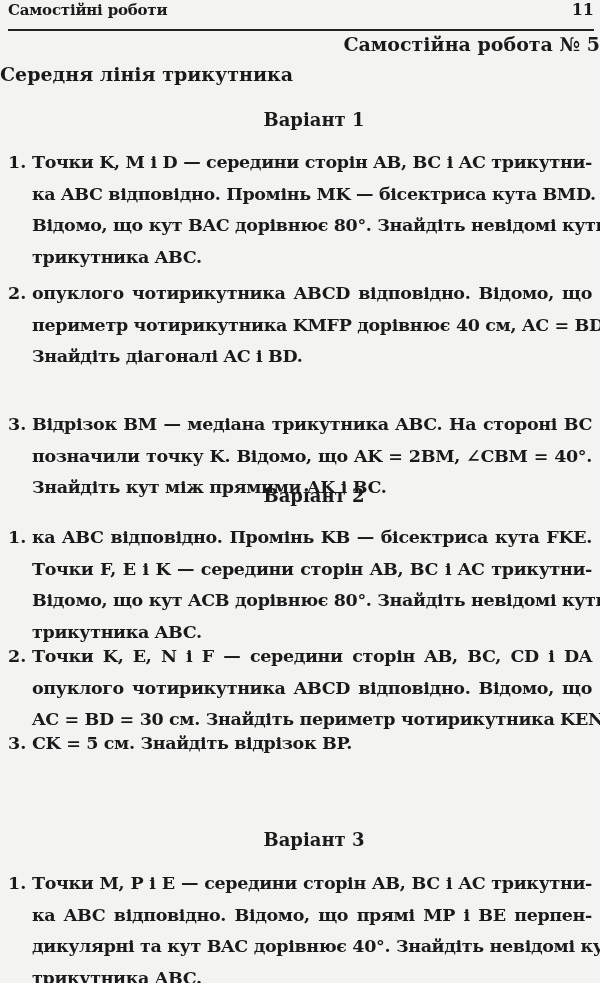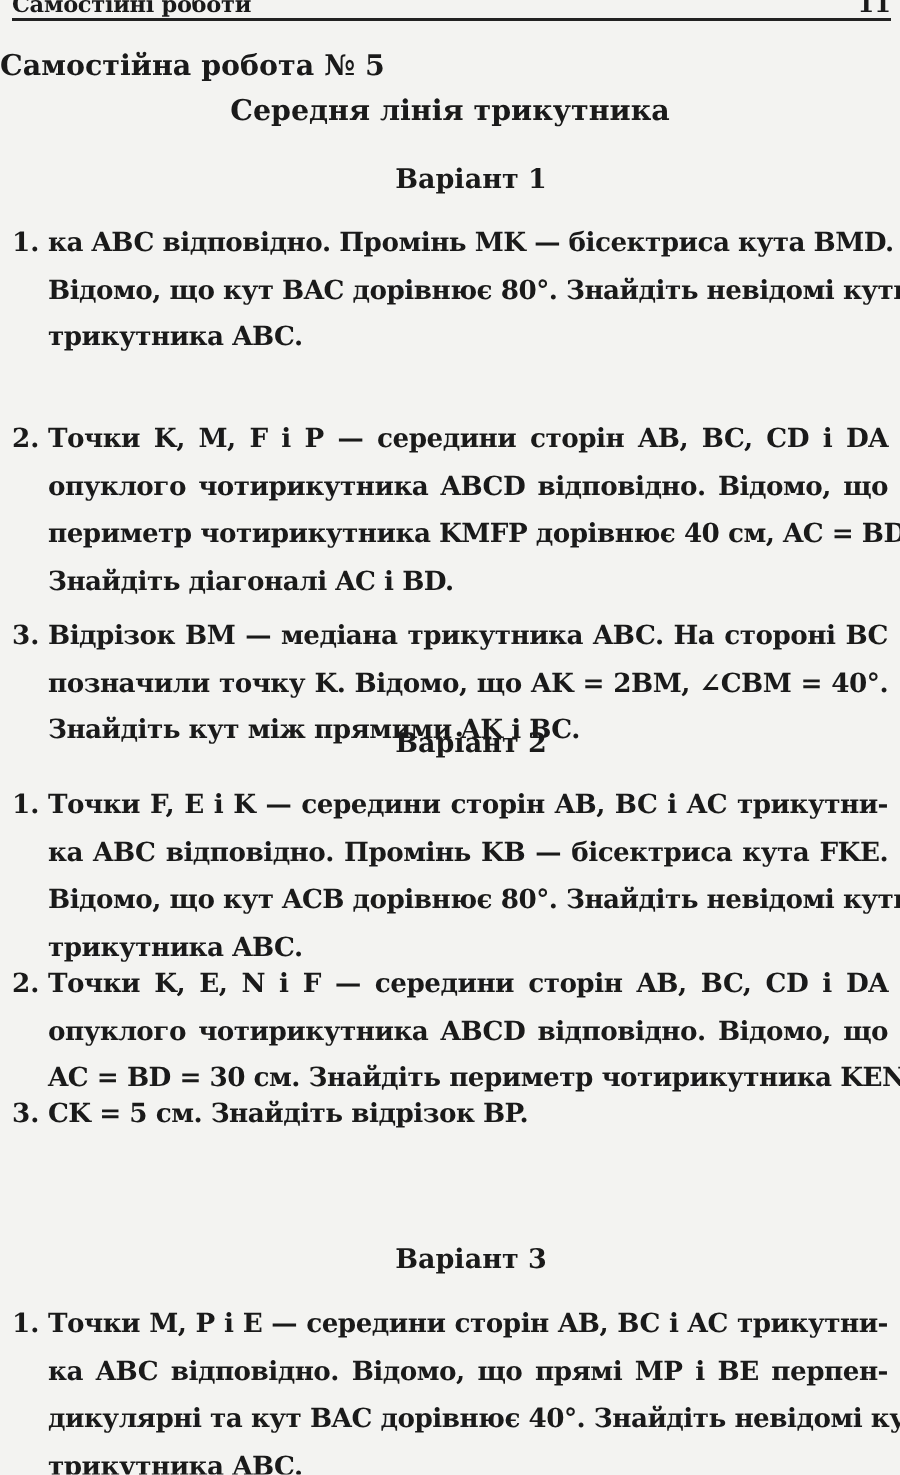"Самостійні роботи" .header { height: 14px -> 31px; padding-bottom: 0 -> 10px }
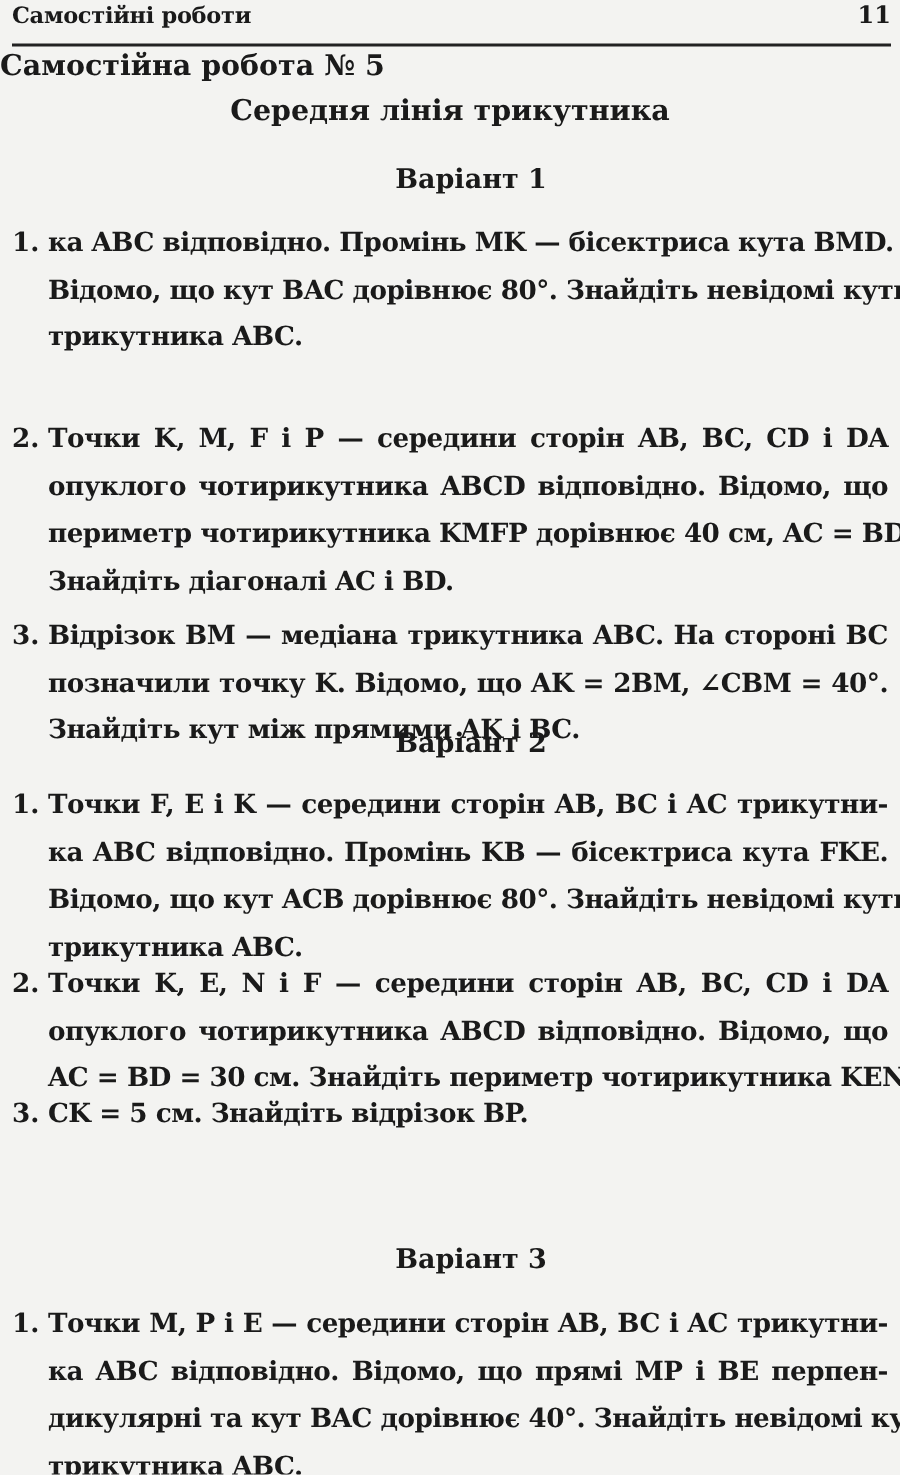"Самостійна робота № 5" .title1 { text-align: left -> right }
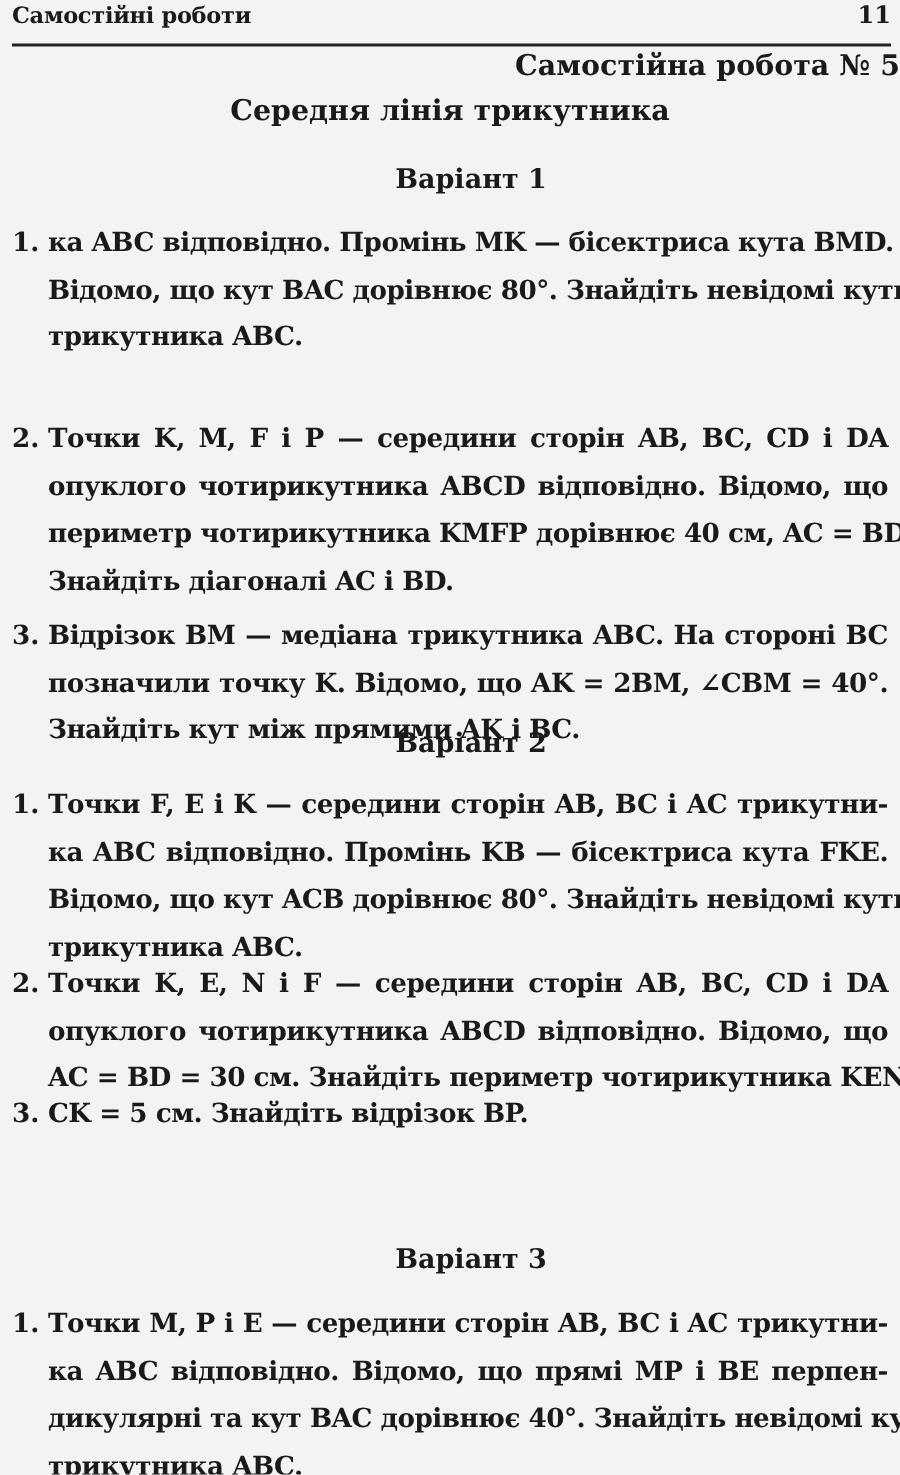"Середня лінія трикутника" .title2 { text-align: center -> left }
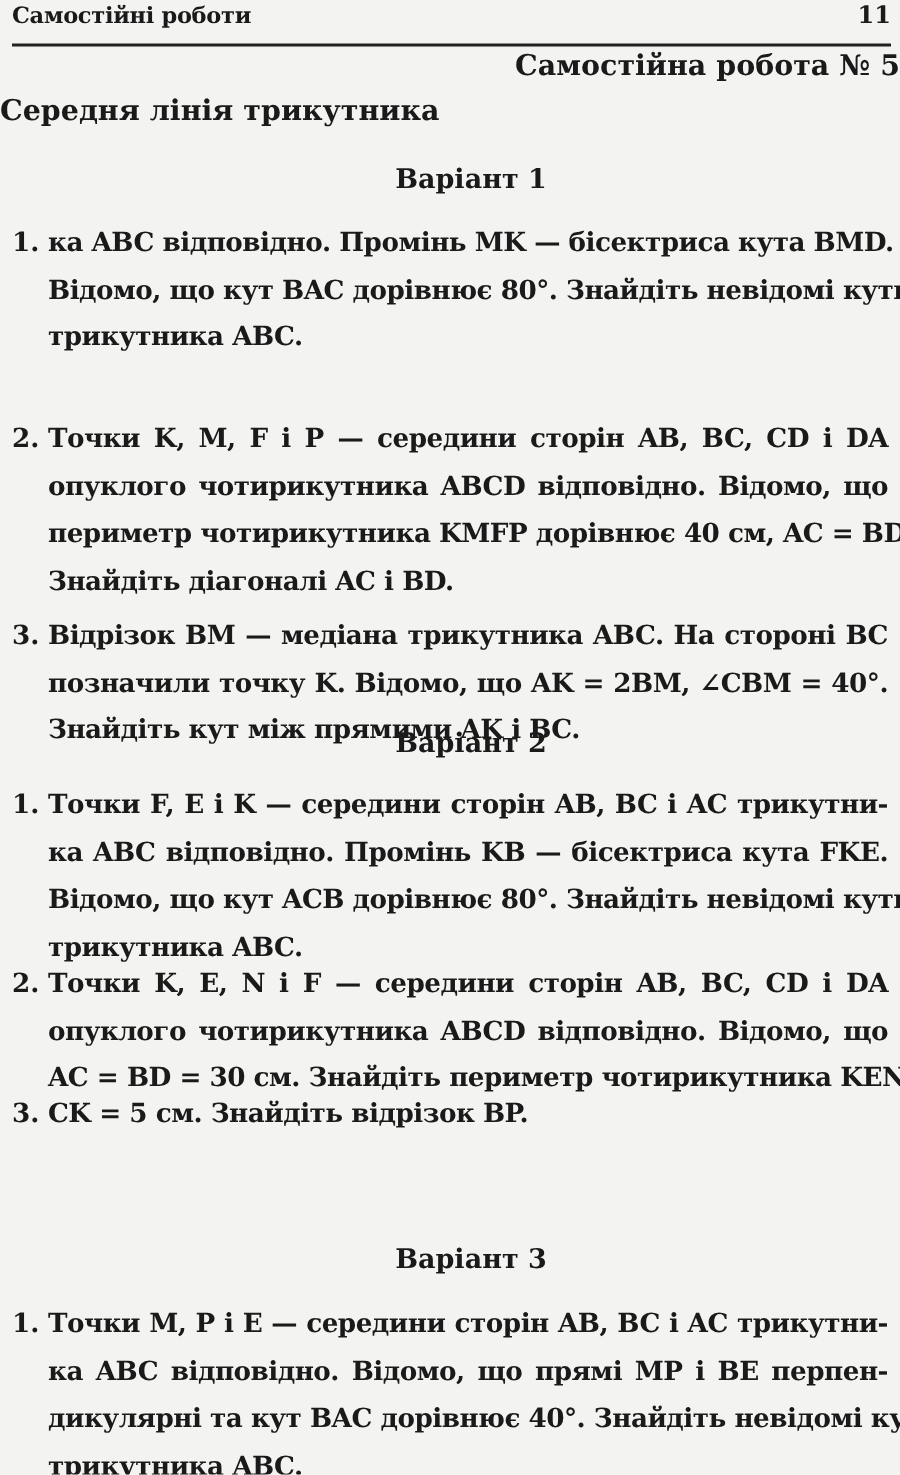"Точки K, M і D" span.line { html: none -> <span>Точки K, M і D — середини сторін AB, BC і AC трикутни-</span> }
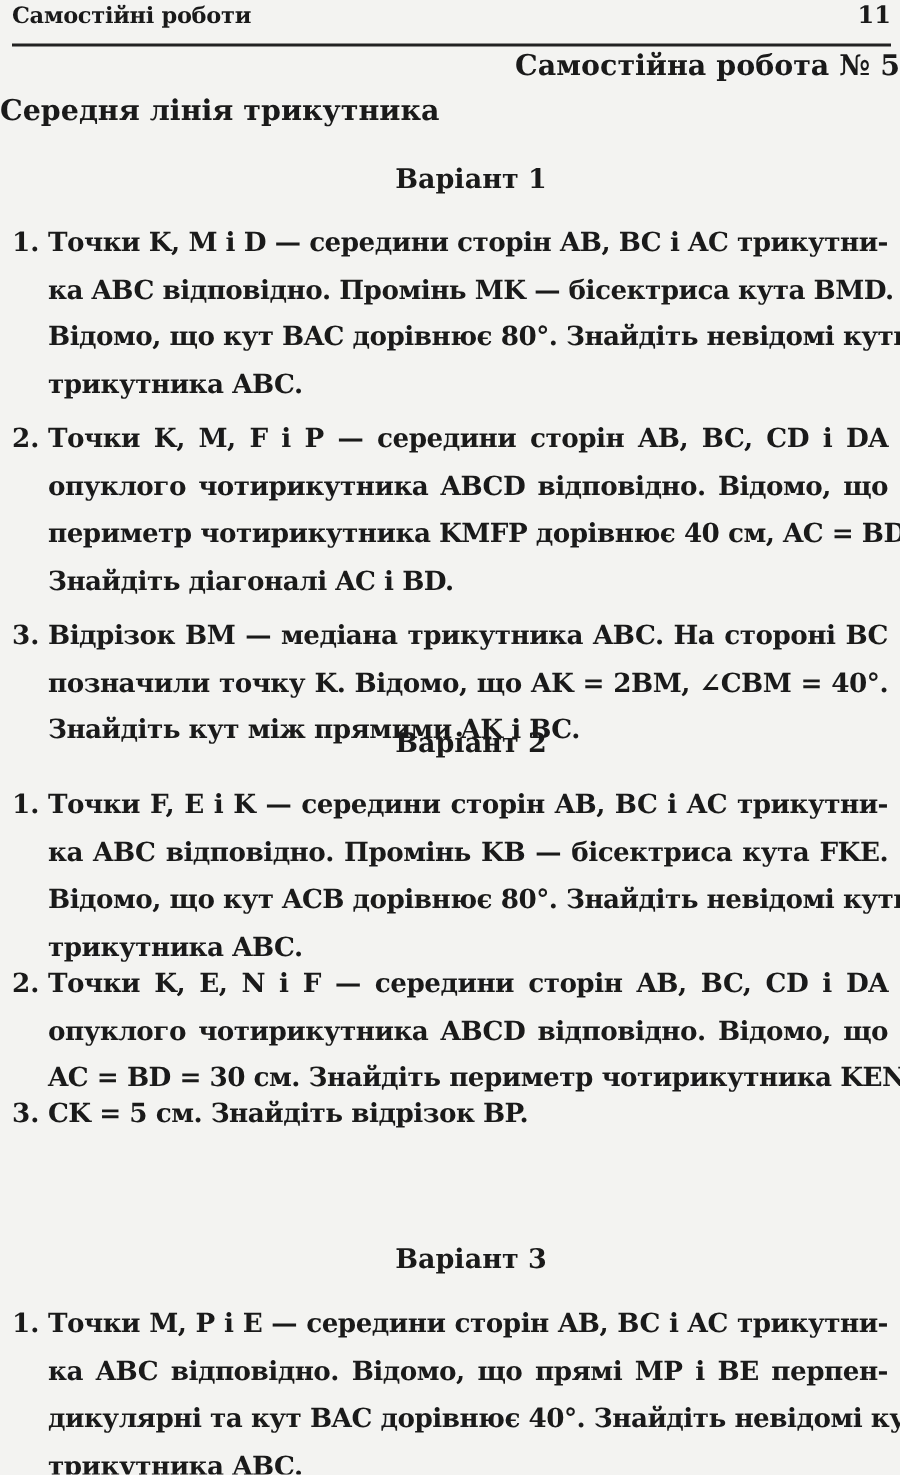"Точки K, M, F і" span.line { html: <span>Точки K, M, F і P — середини сторін AB, BC, CD і DA</span> -> none }
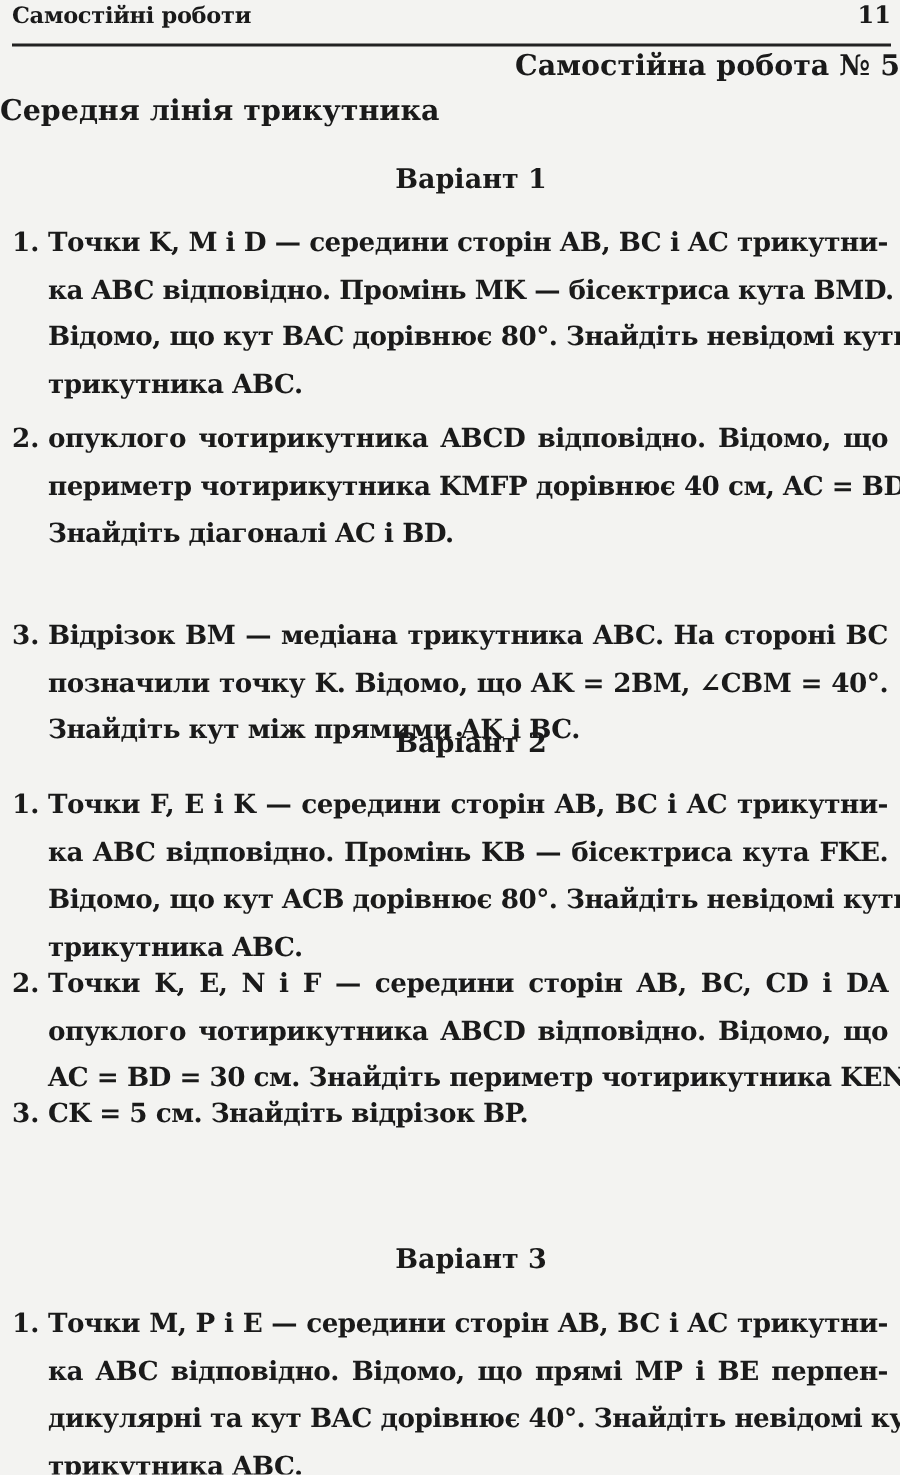"Точки F, E і K" span.line { order: before "ка ABC відповідно. Промінь KB" -> after "ка ABC відповідно. Промінь KB" }
